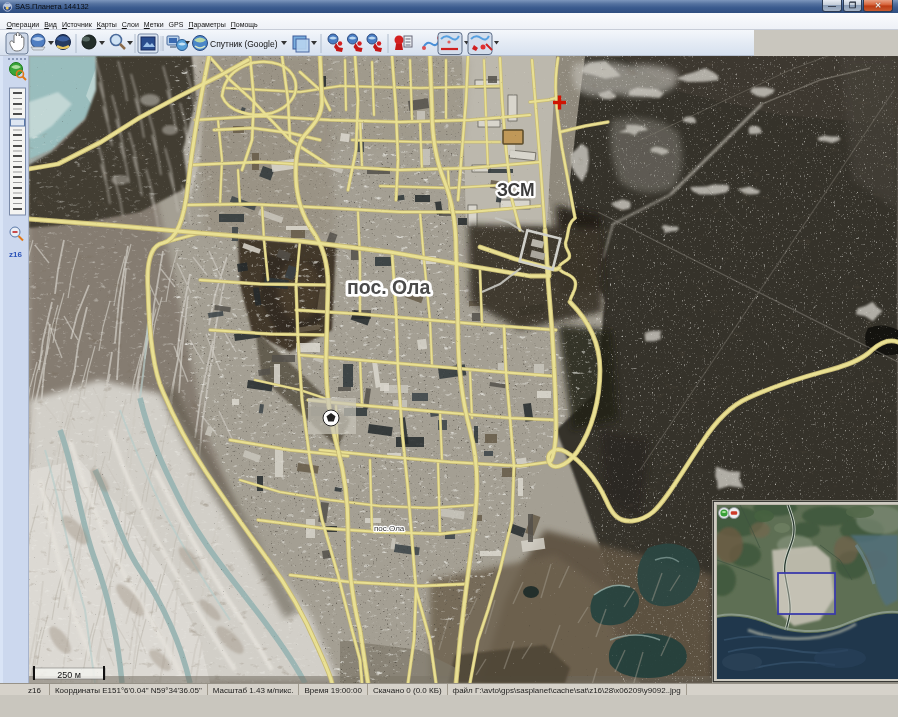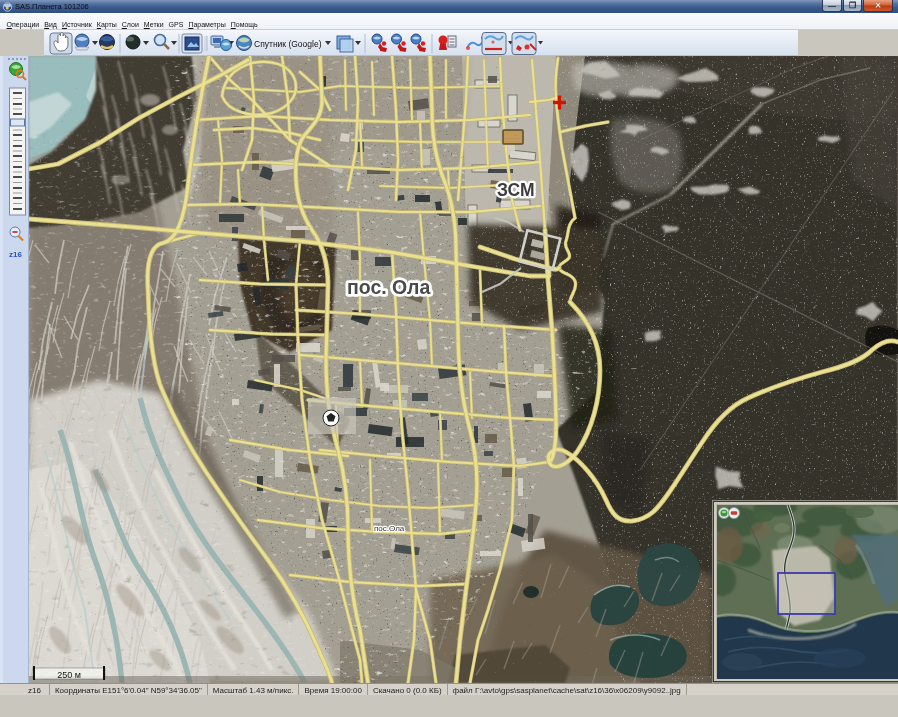"SAS.Планета 101206" span.ttext { text: 101206 -> 144132 }
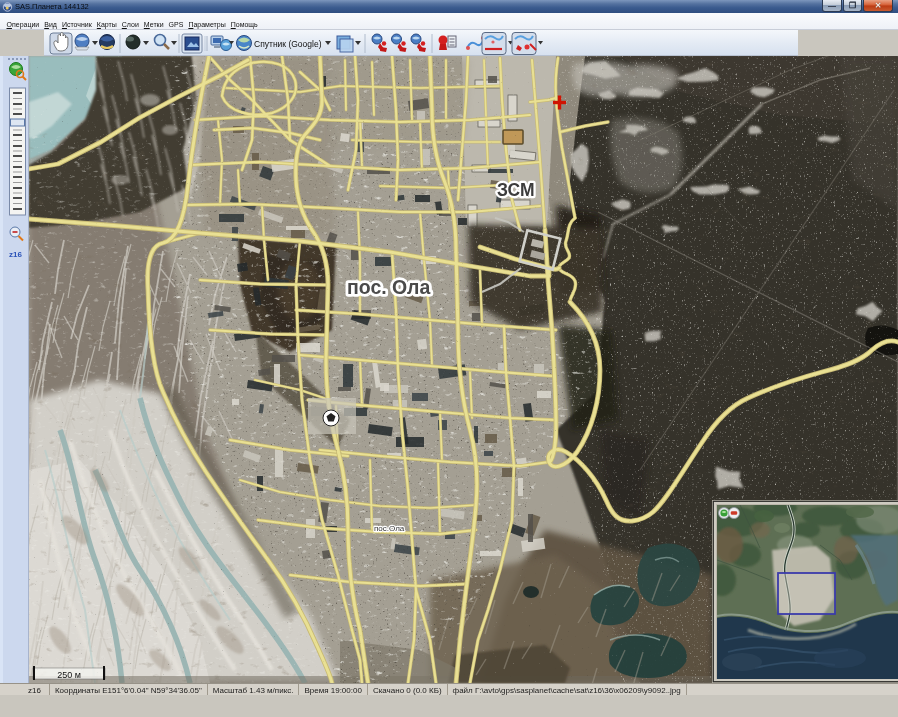"Спутник (Google)" #toolbar { margin-left: 44px -> none }
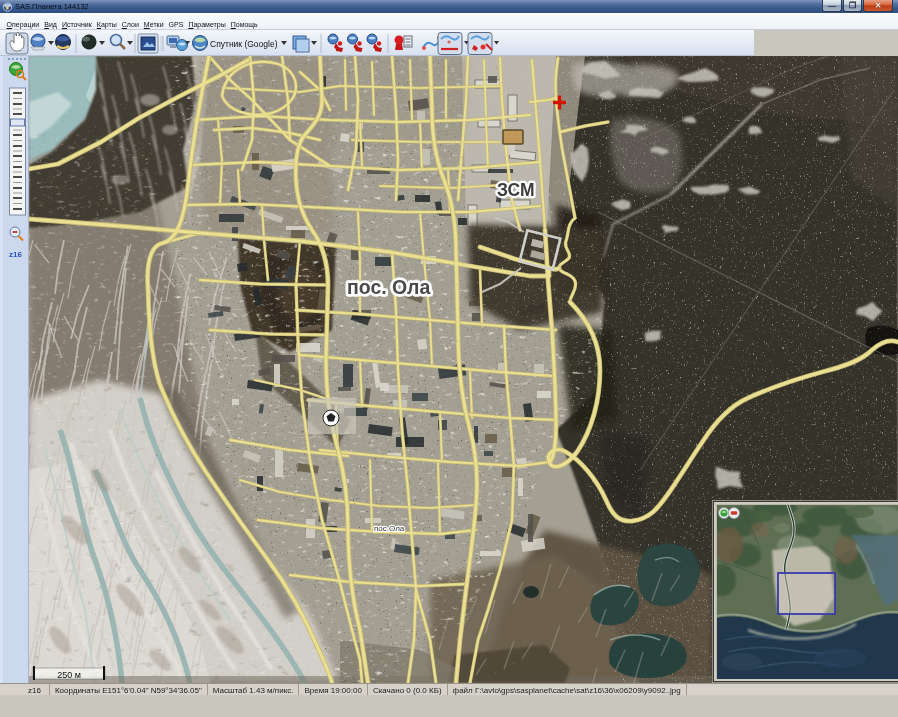"файл" span.sp { text: 36 -> 28 }
